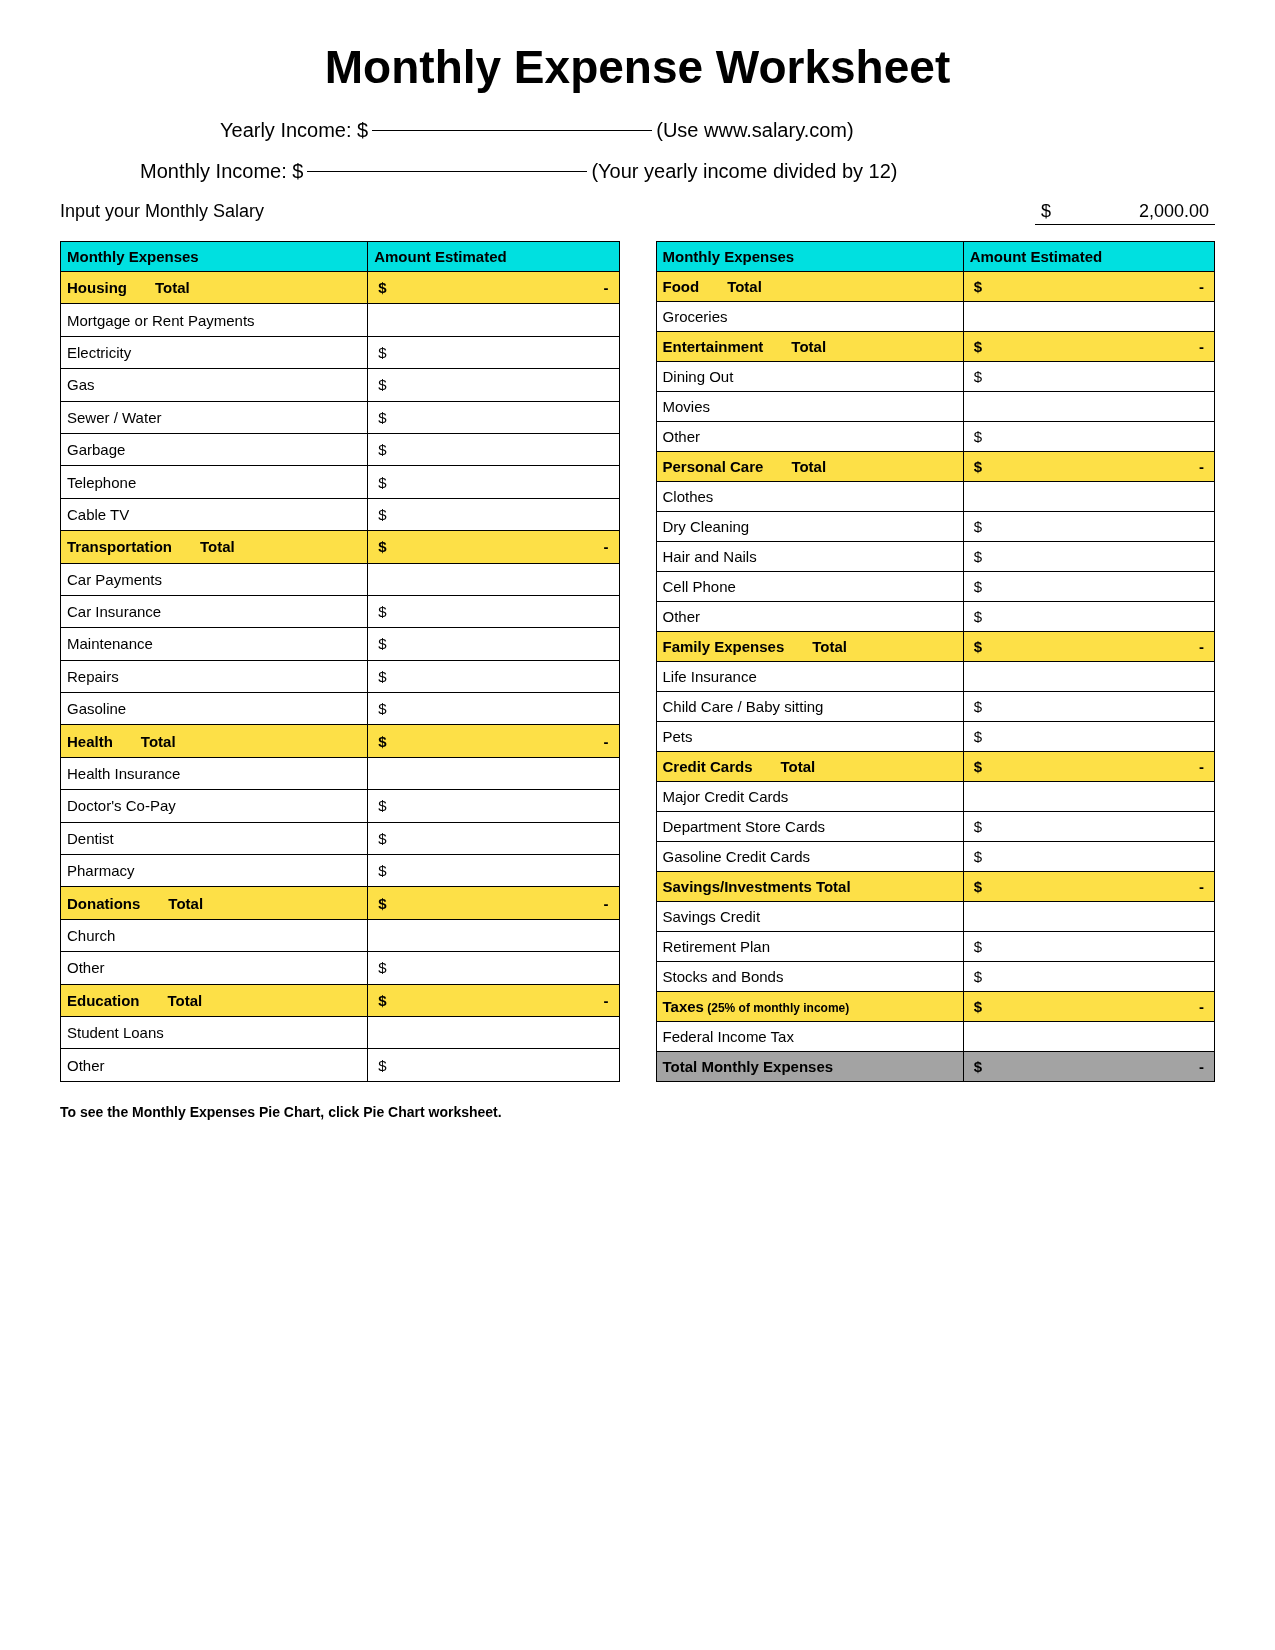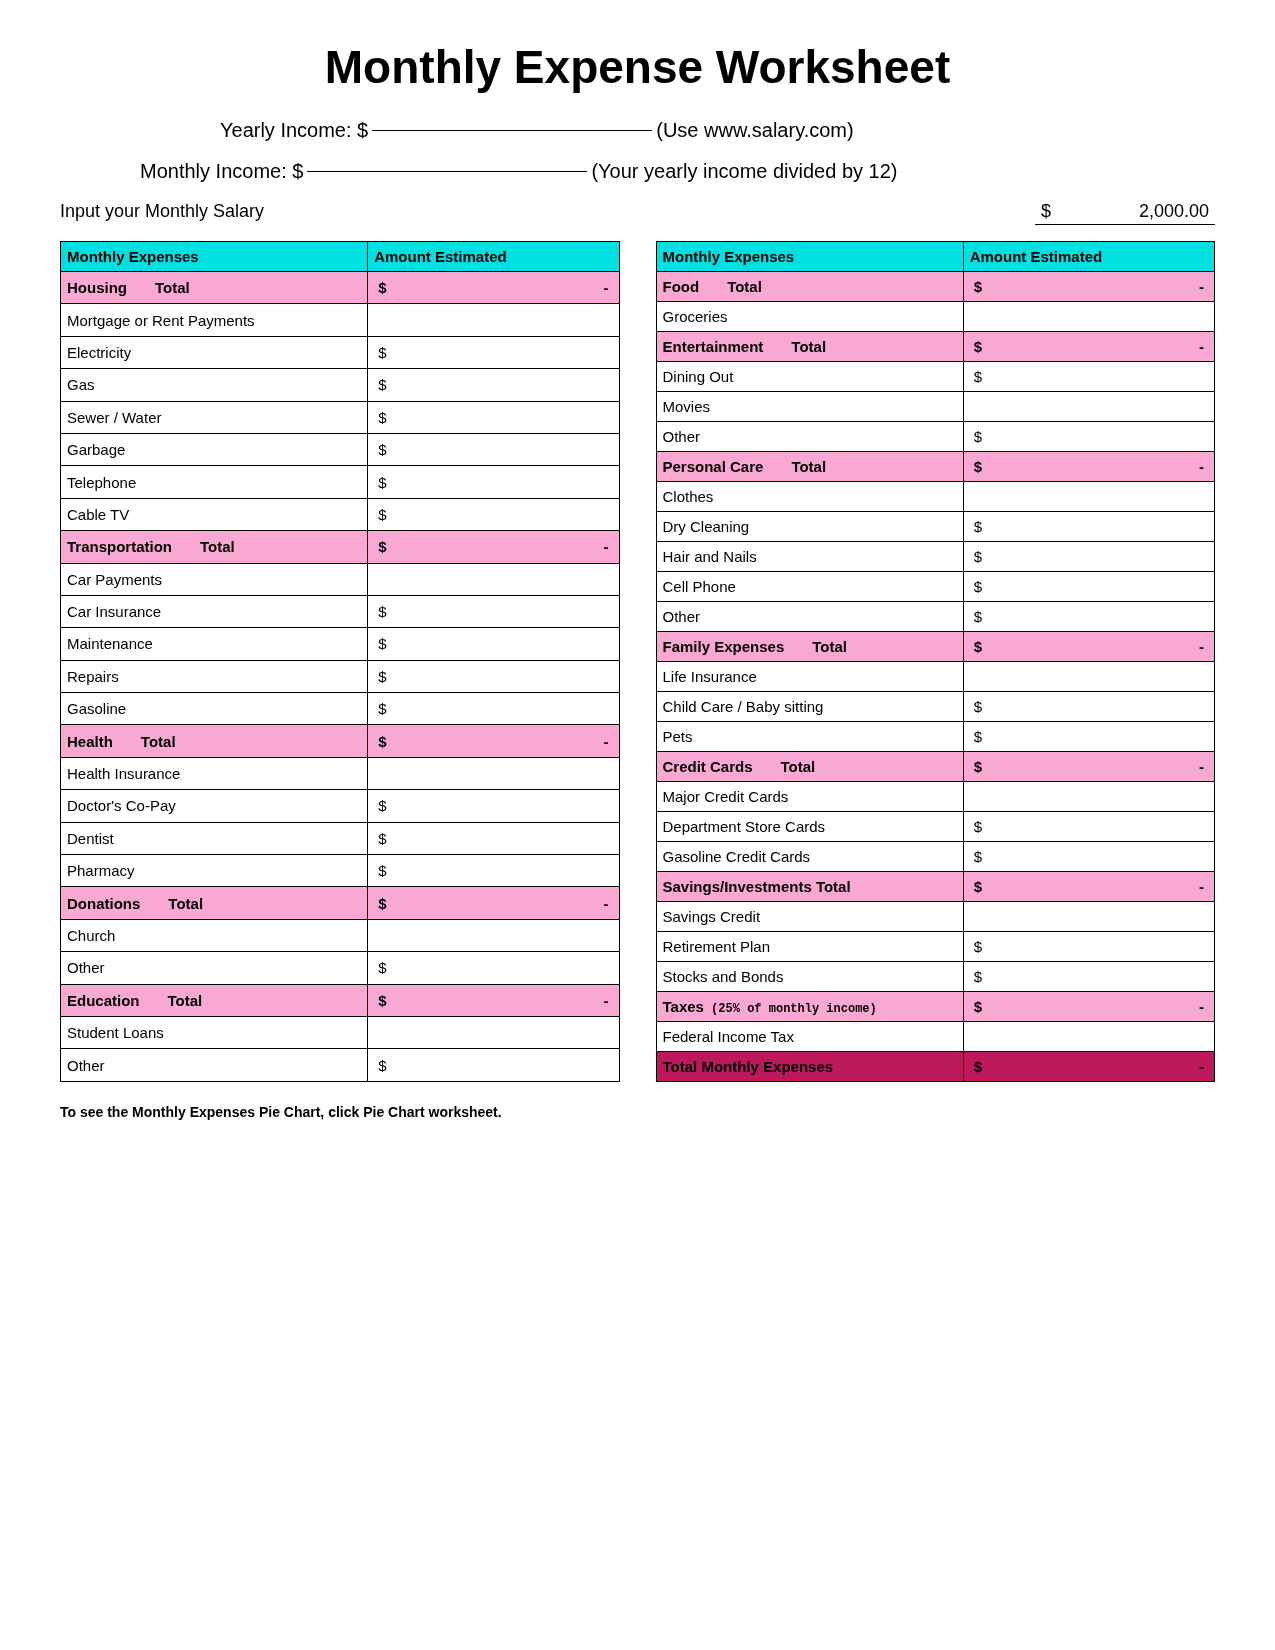"Housing Total" tr.cat td { background: #f9a8d4 -> #fde047 }
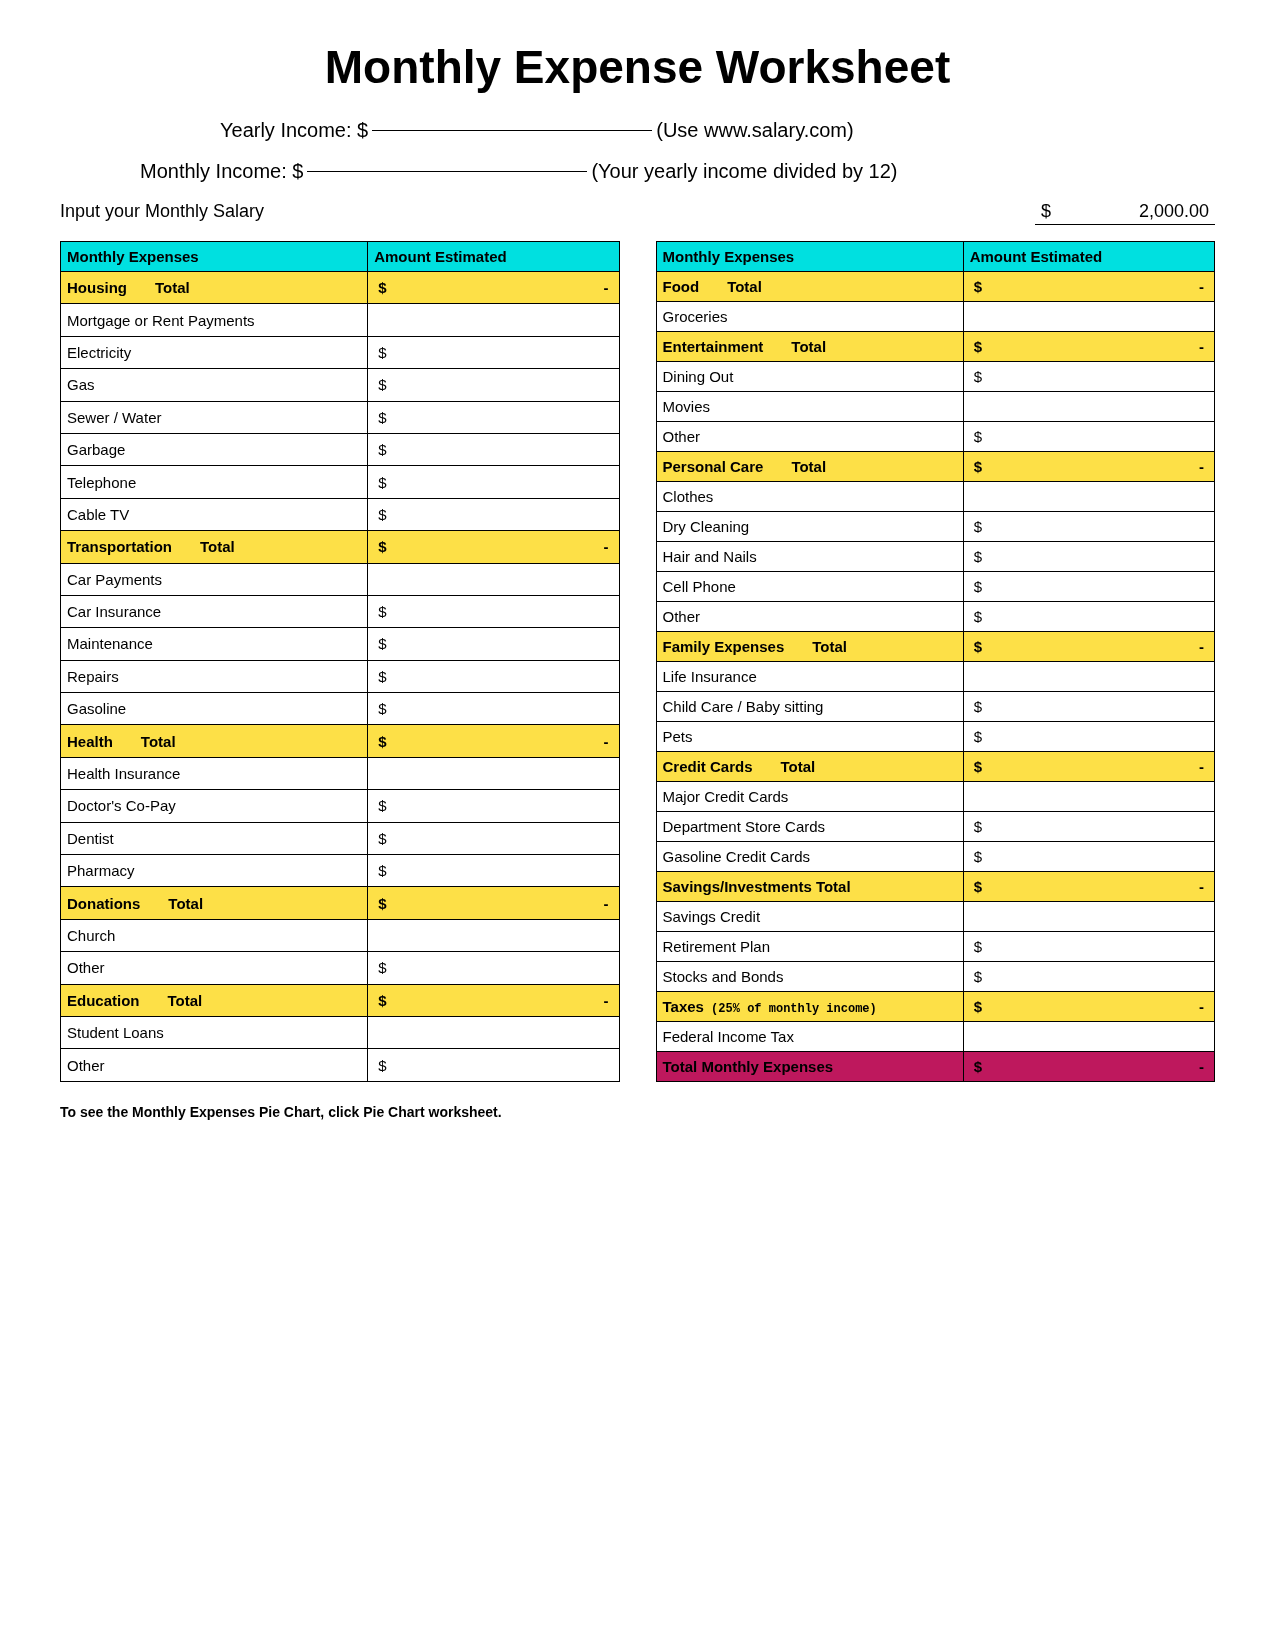"(25% of monthly income)" .taxes-note { font-family: Liberation Mono, monospace -> none }
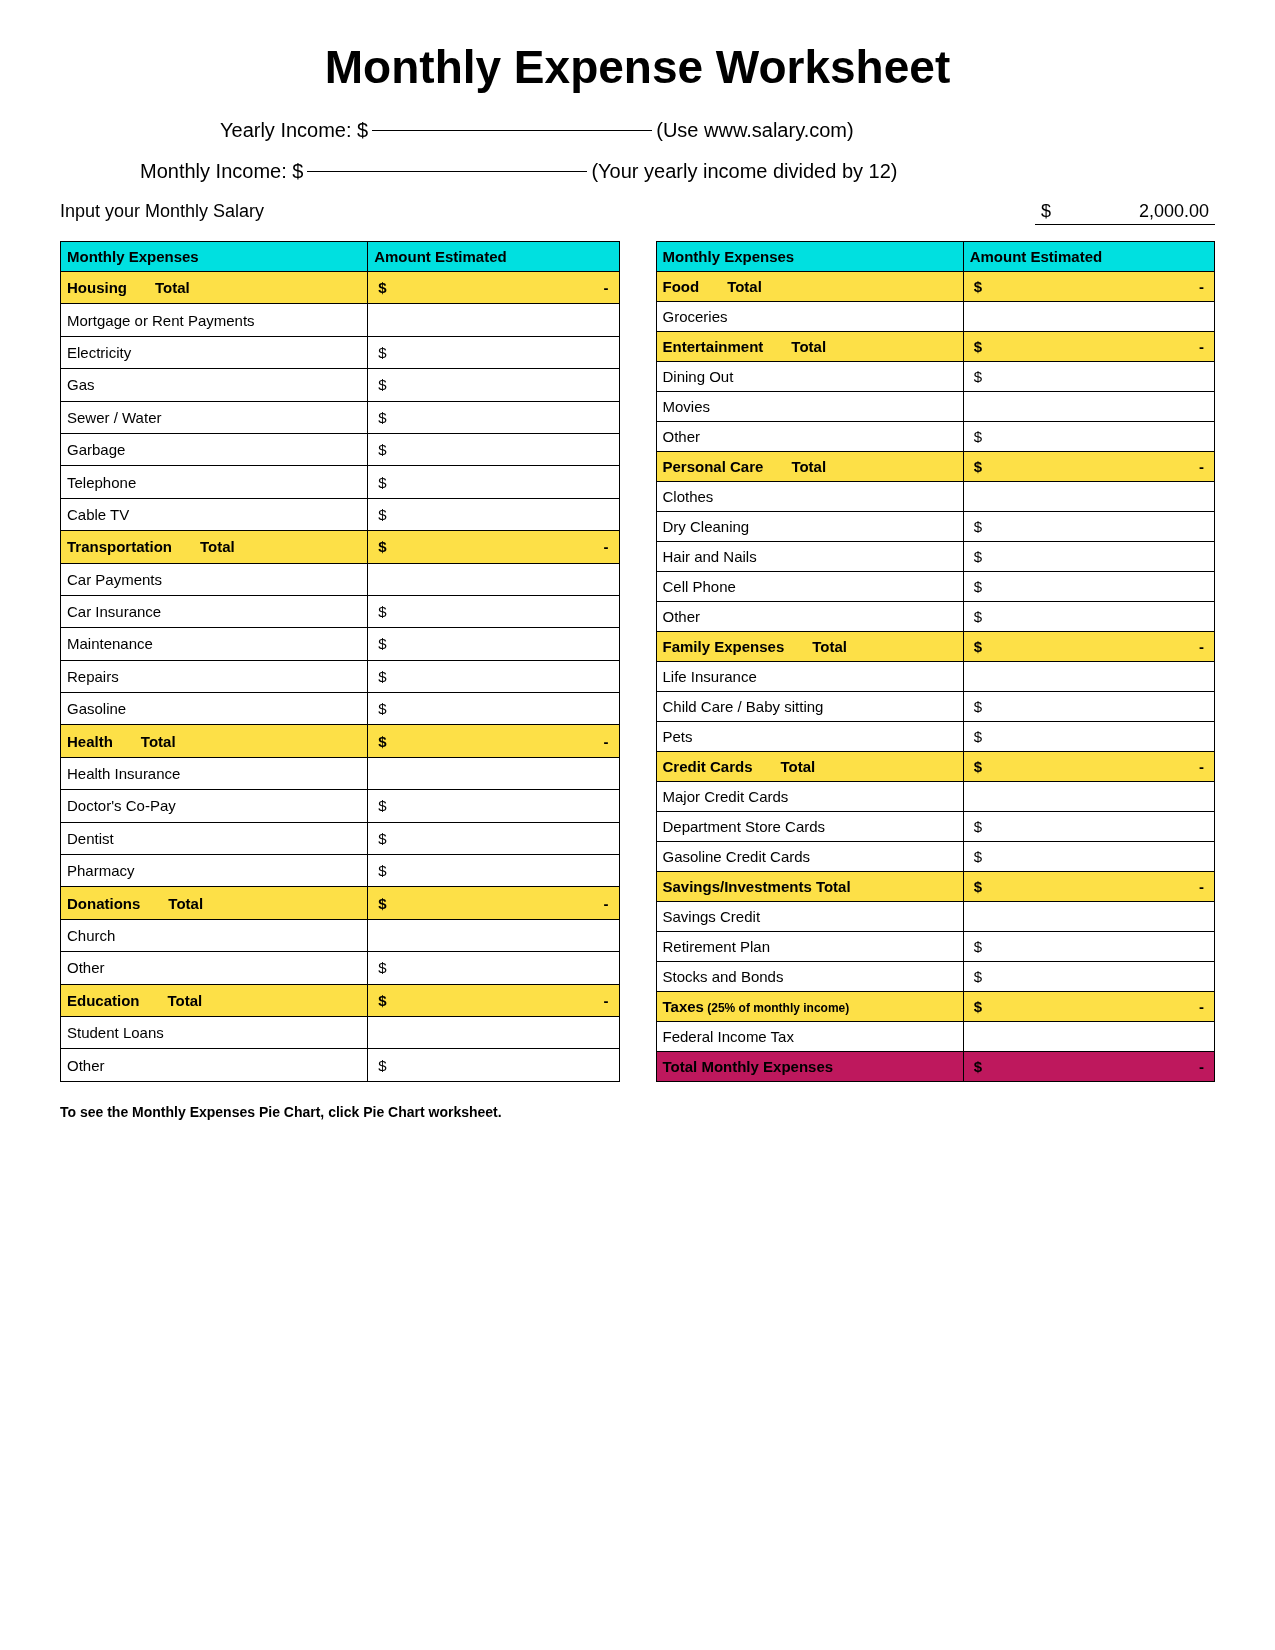"Total Monthly Expenses" tr.grand td { background: #be185d -> #a3a3a3 }
